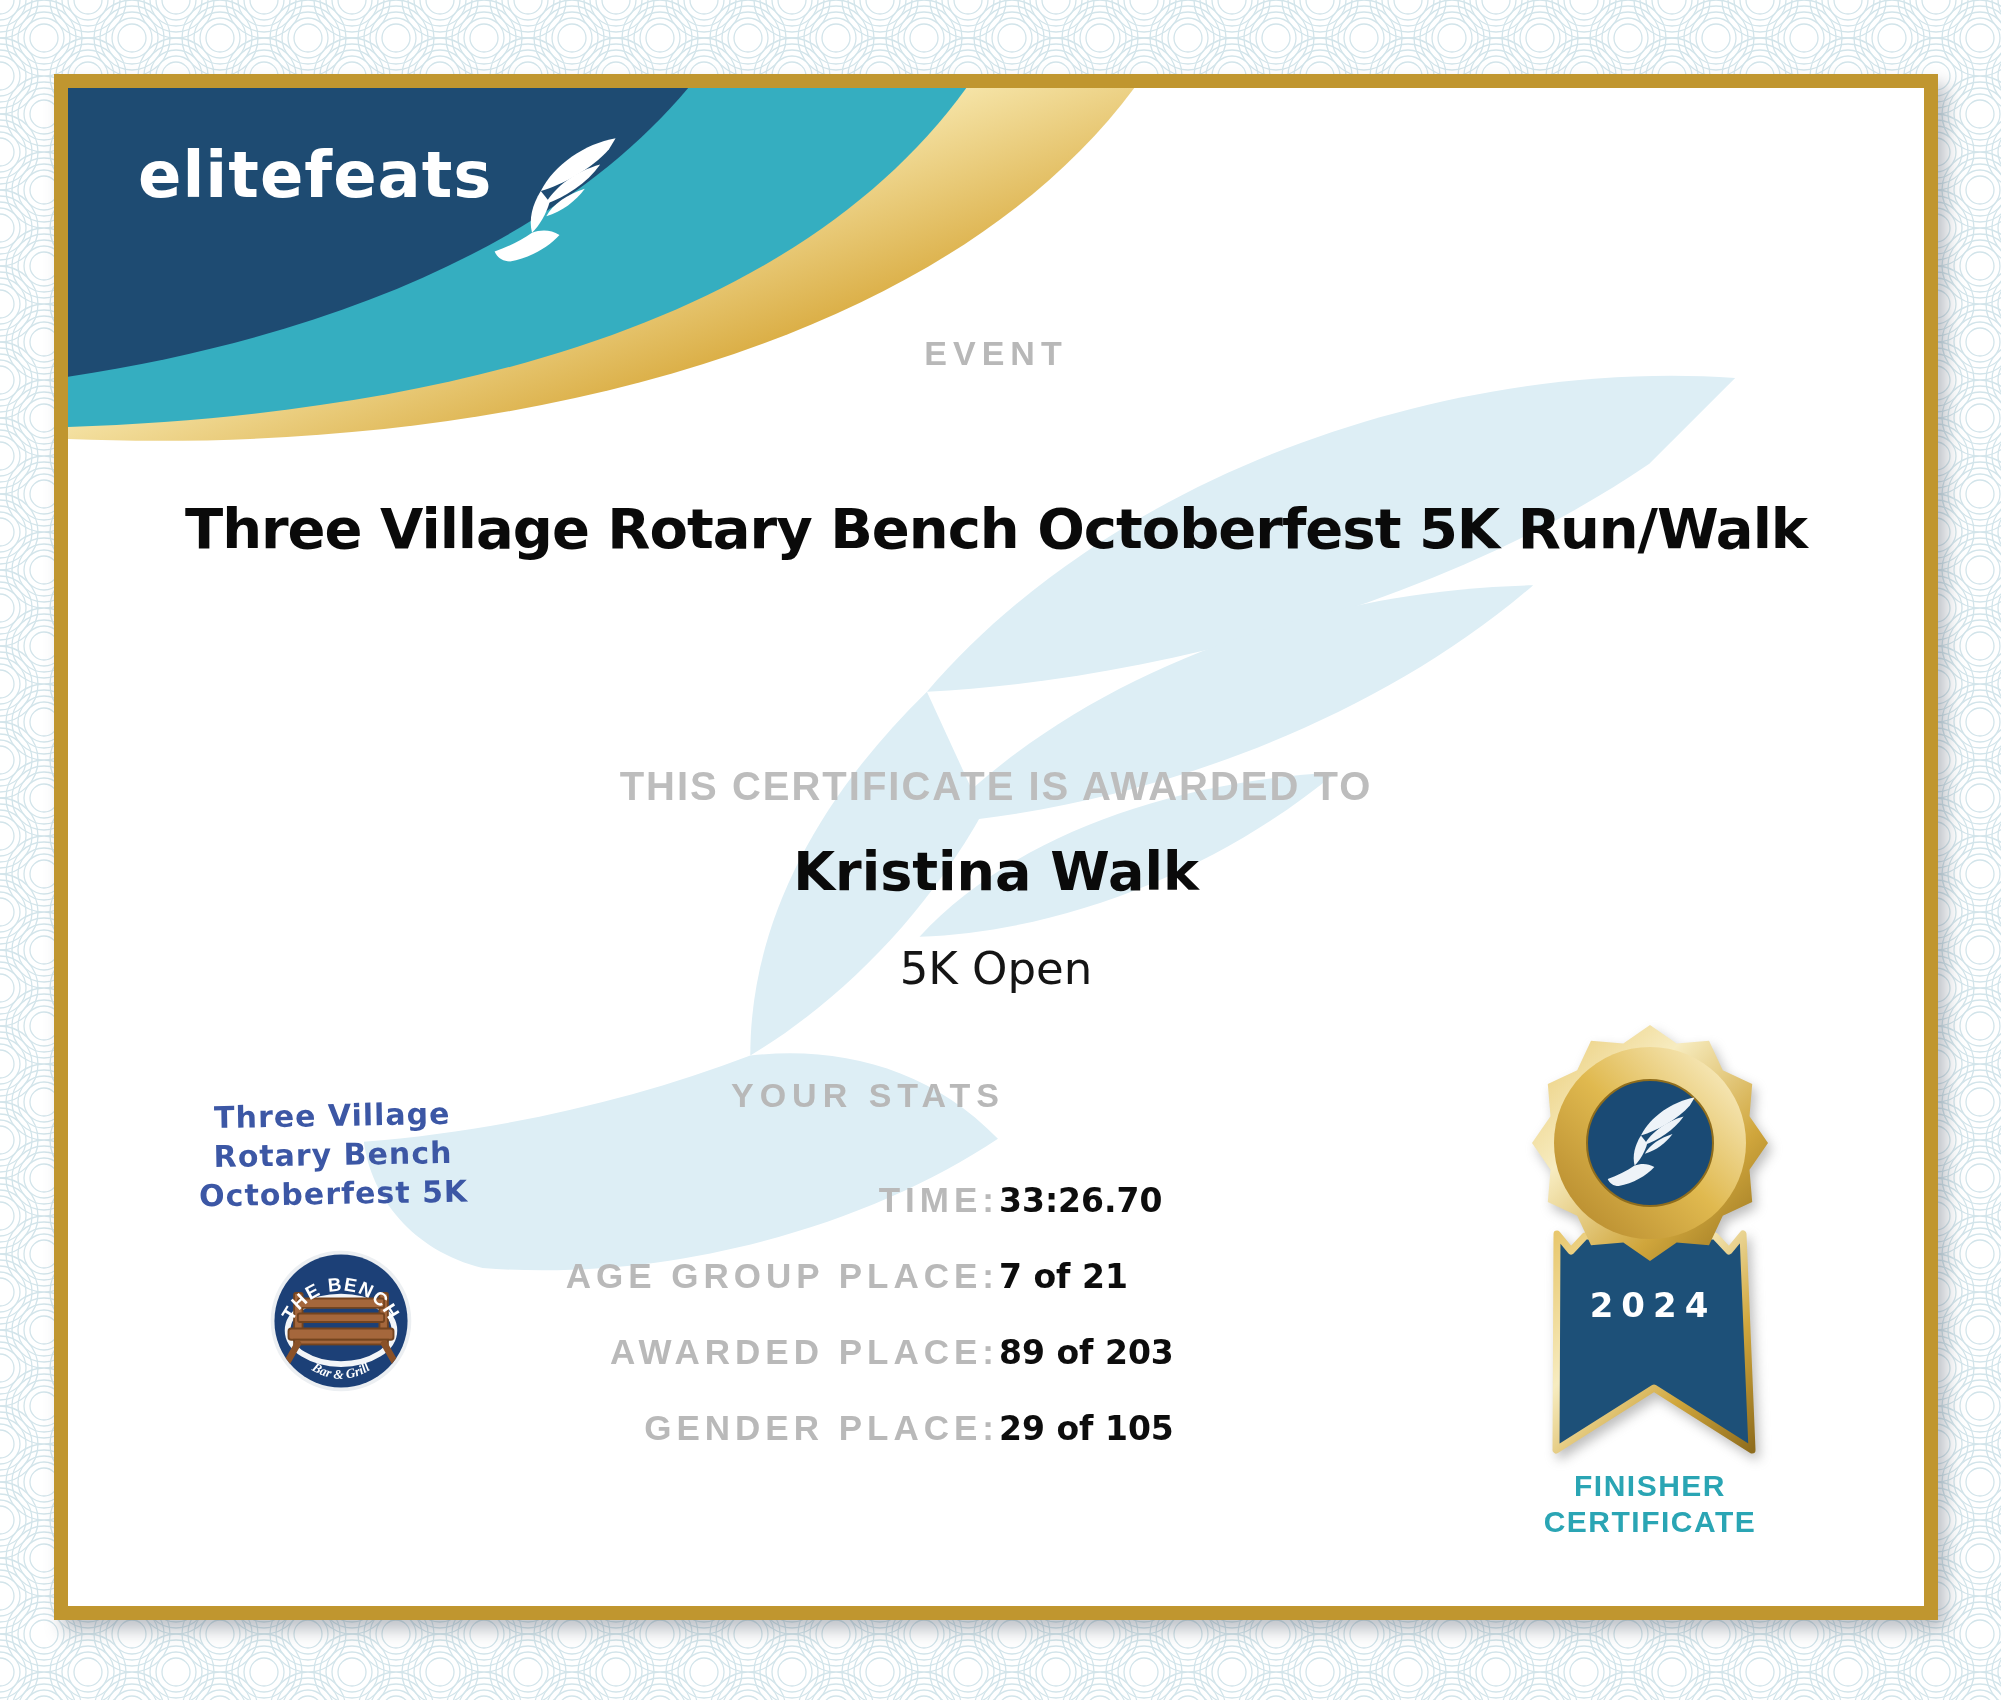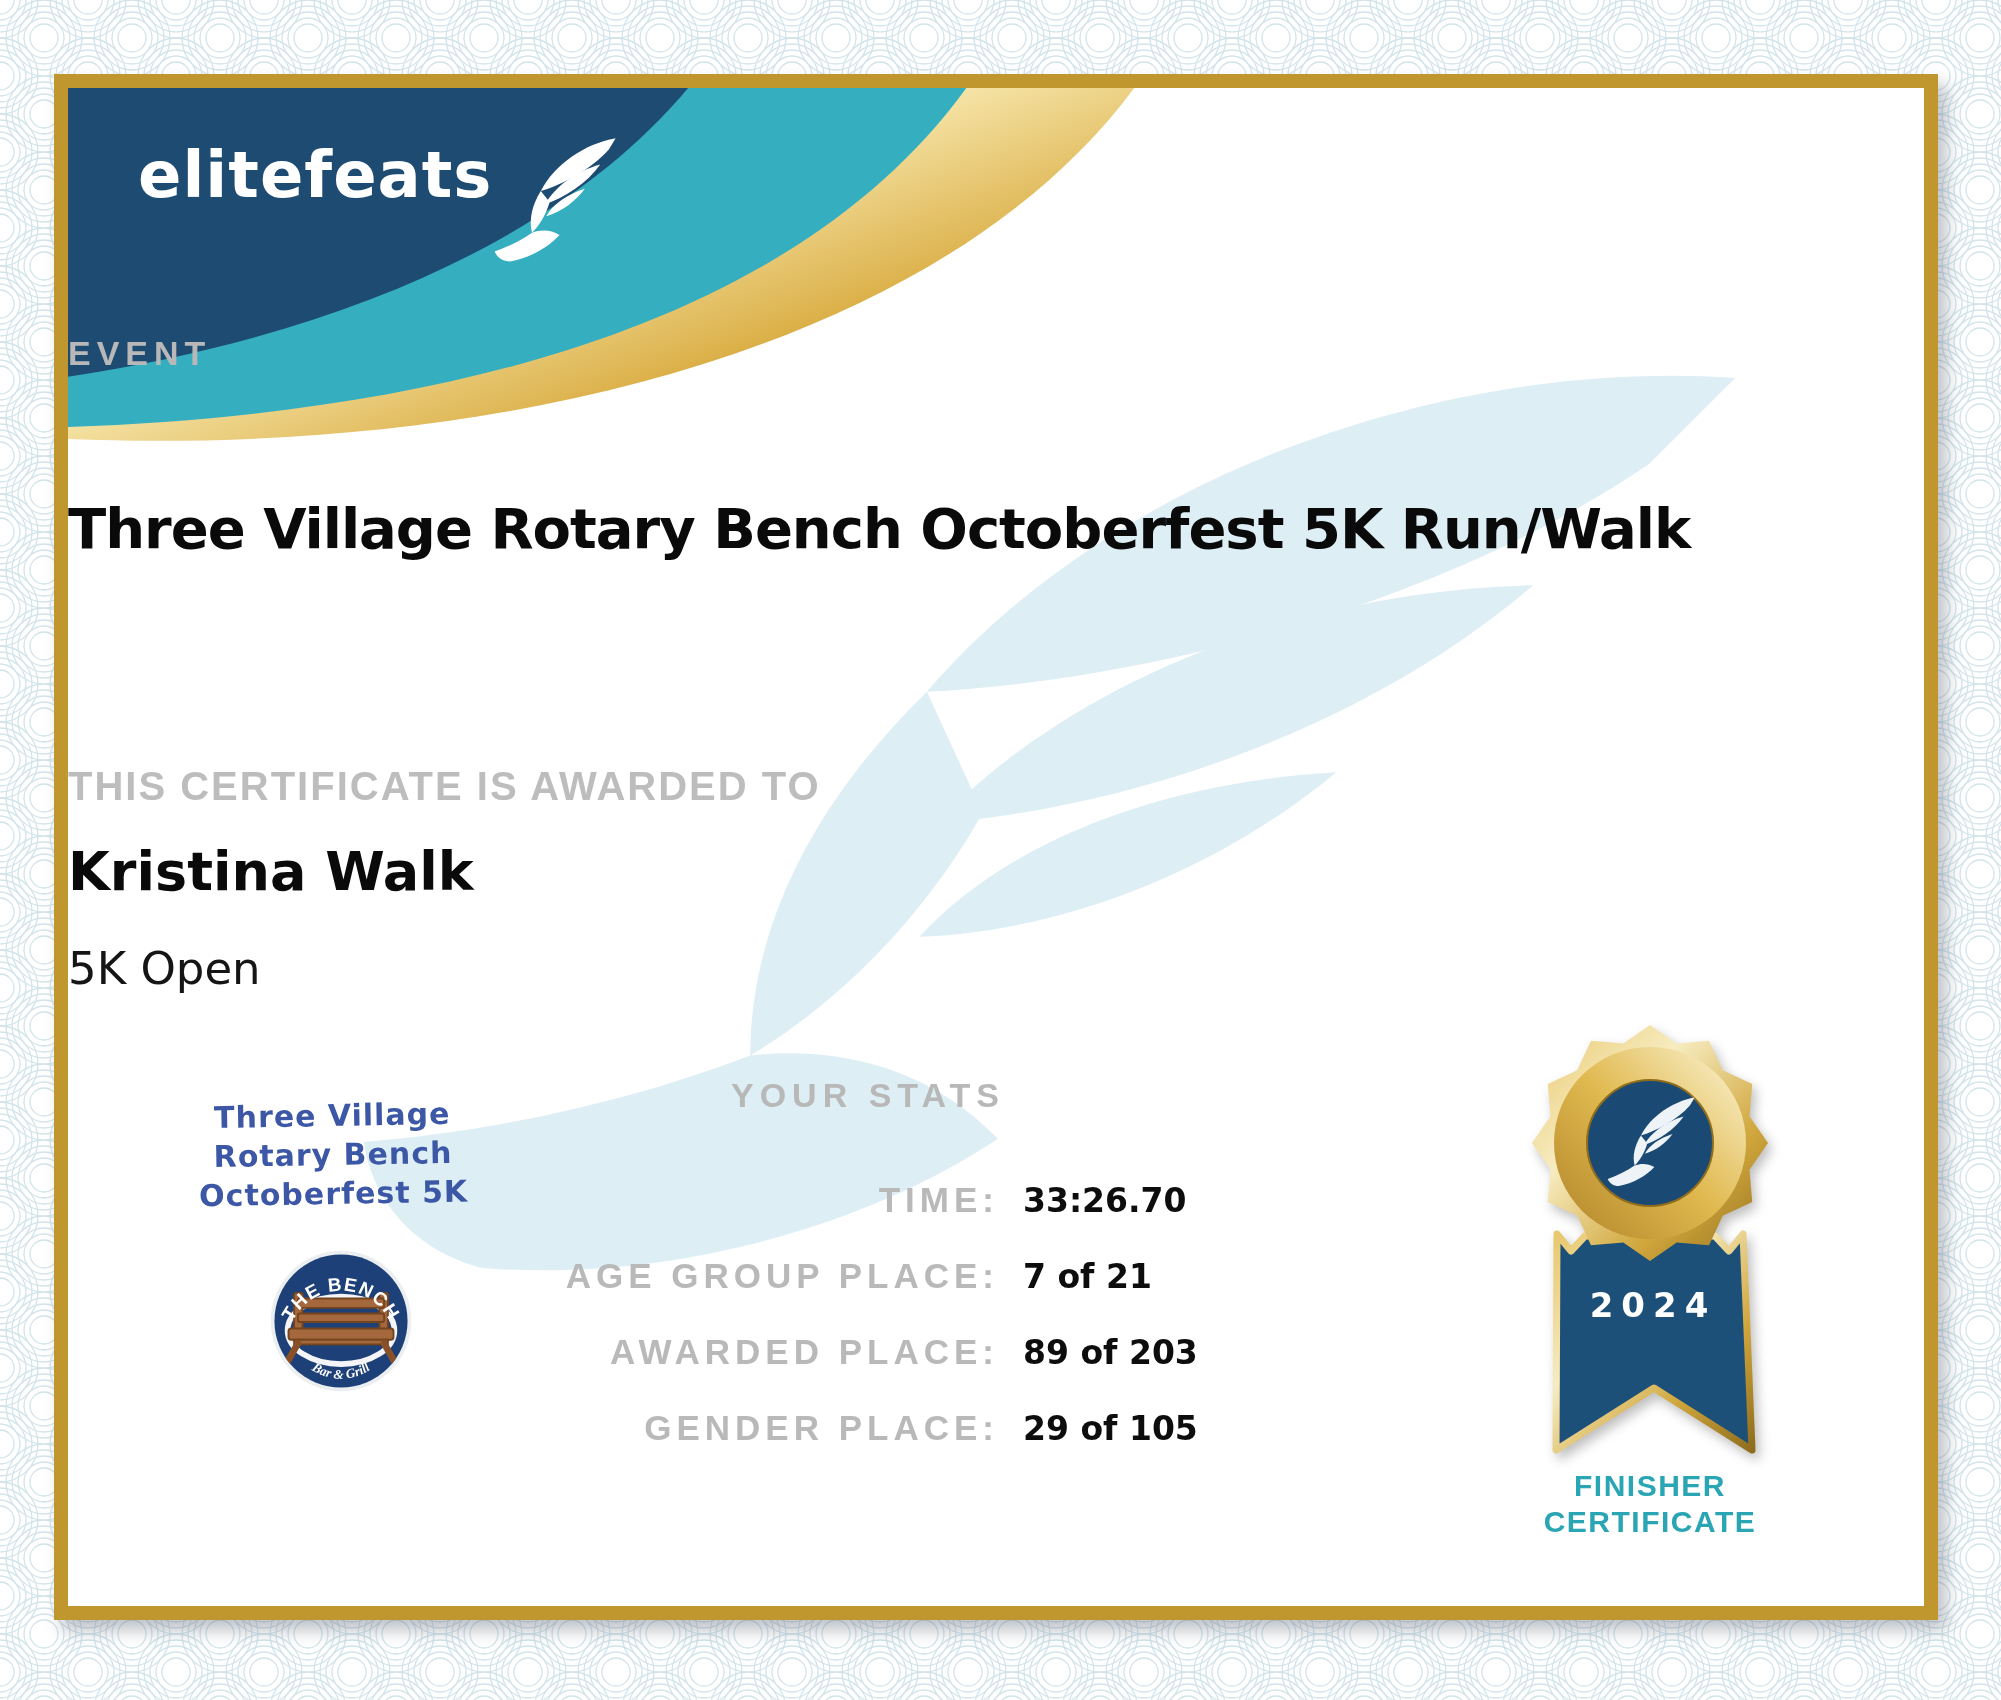"EVENT" .centered { text-align: none -> center }
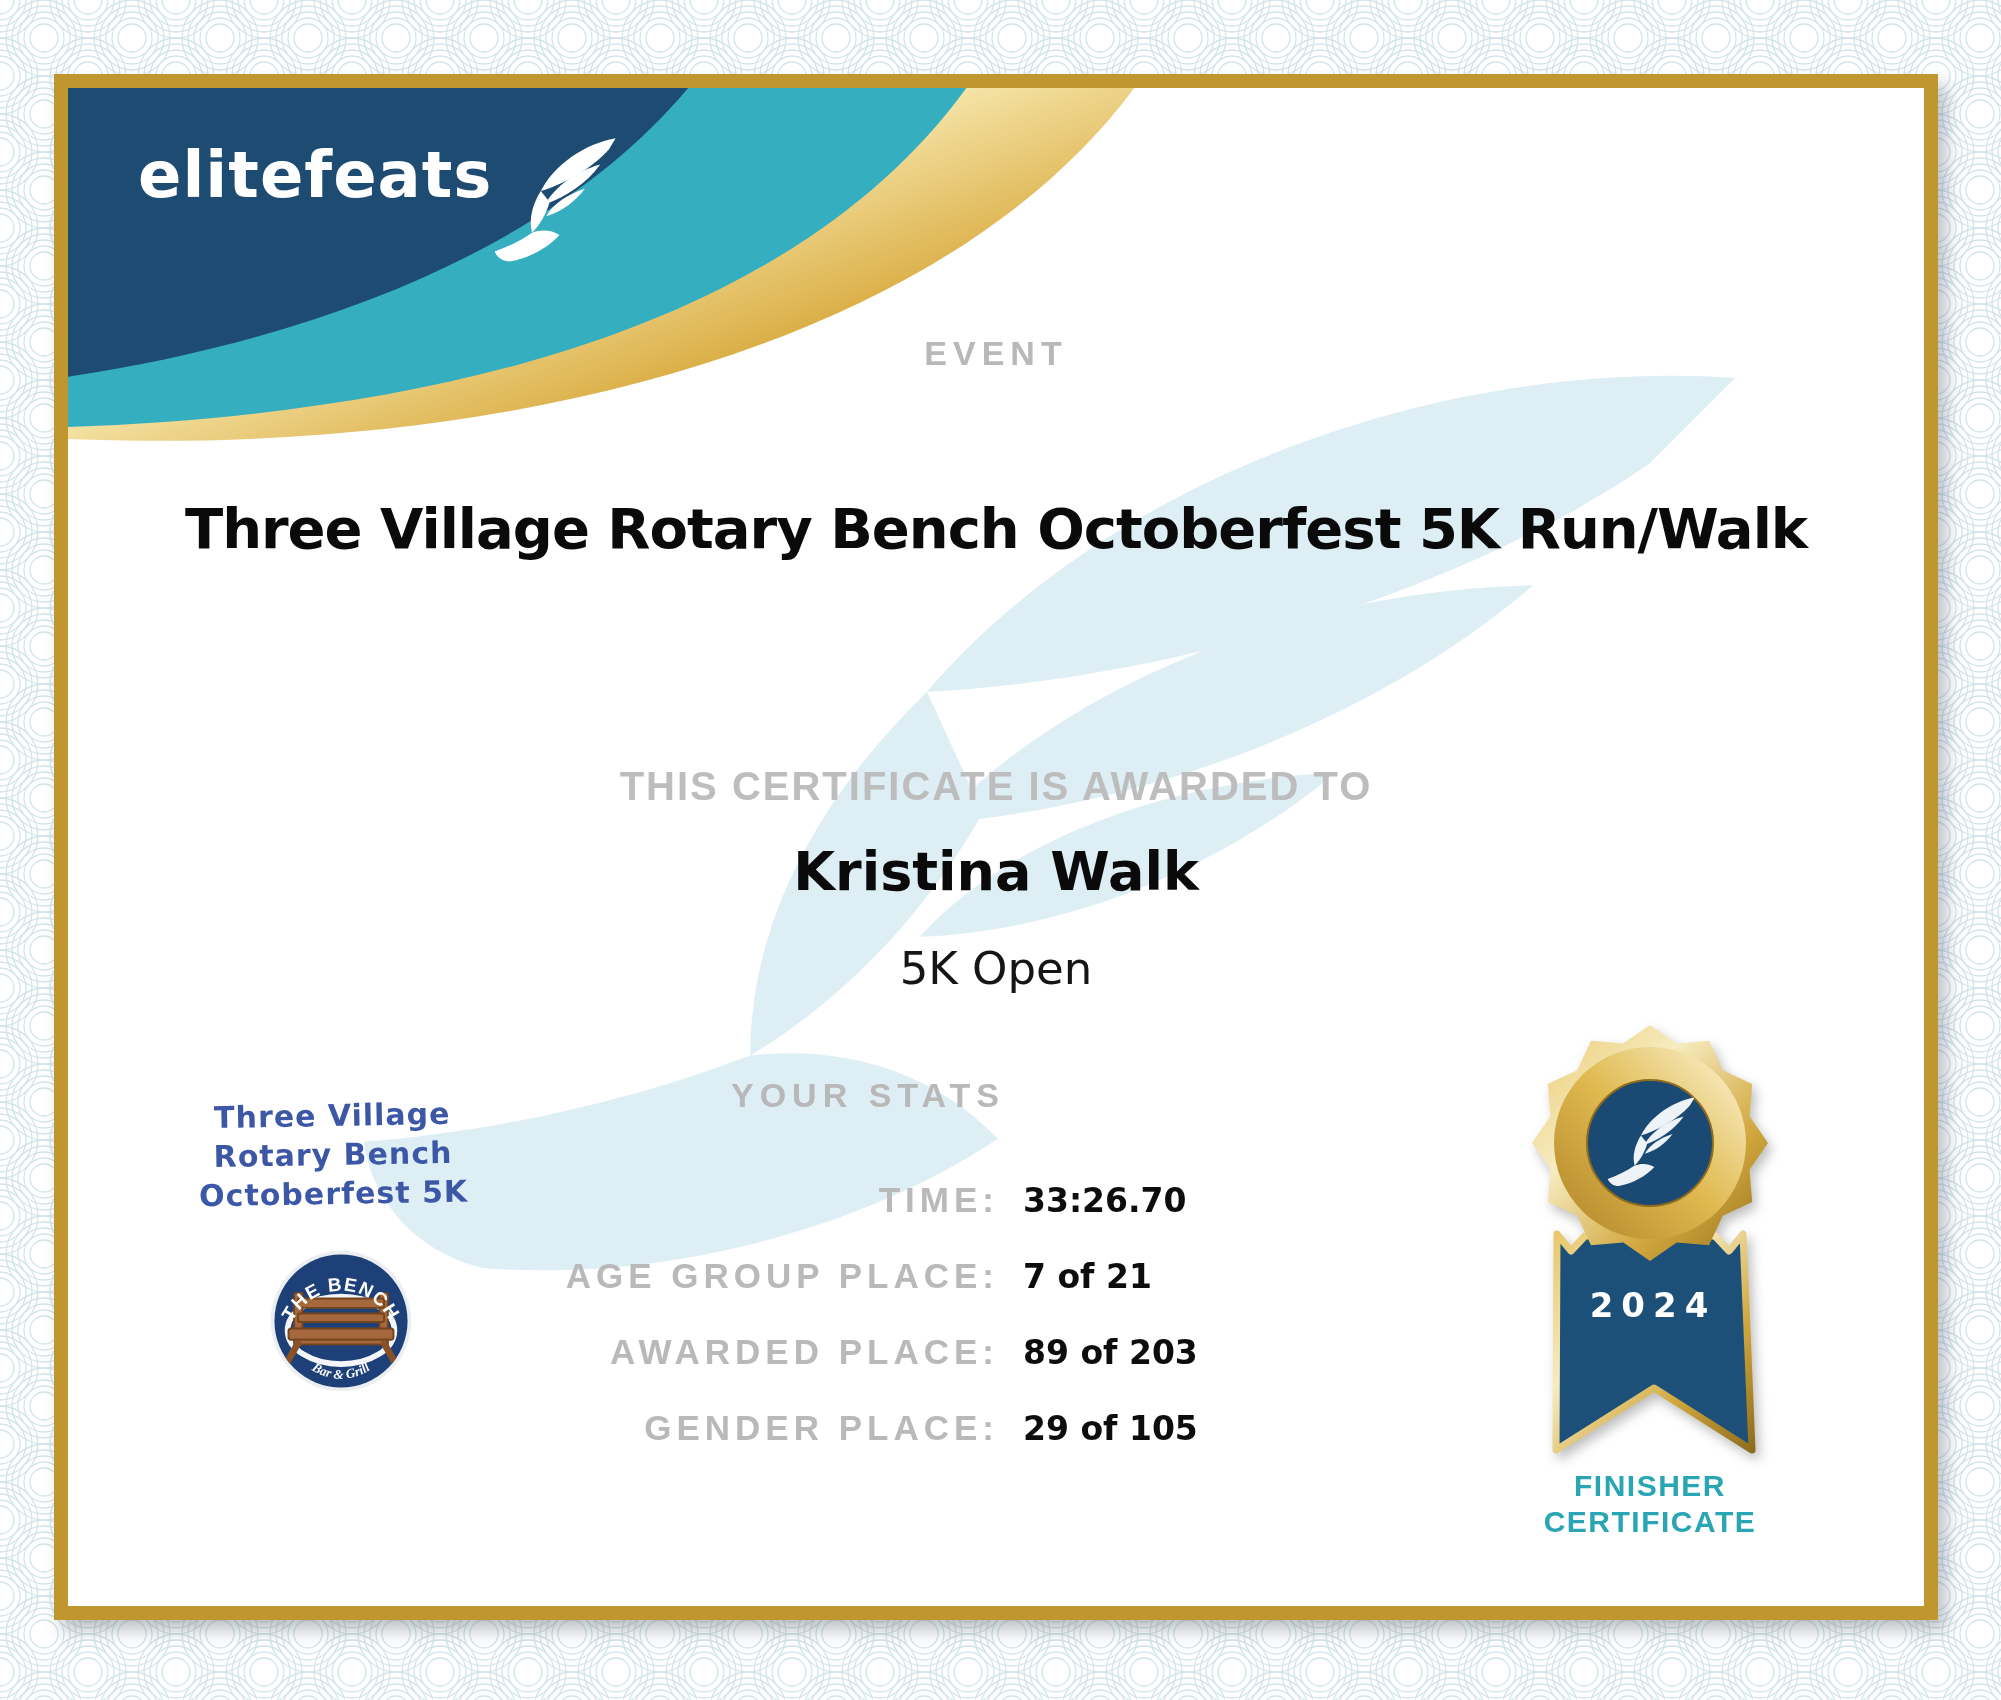"33:26.70" .stat-value { margin-left: 24px -> 0 }
